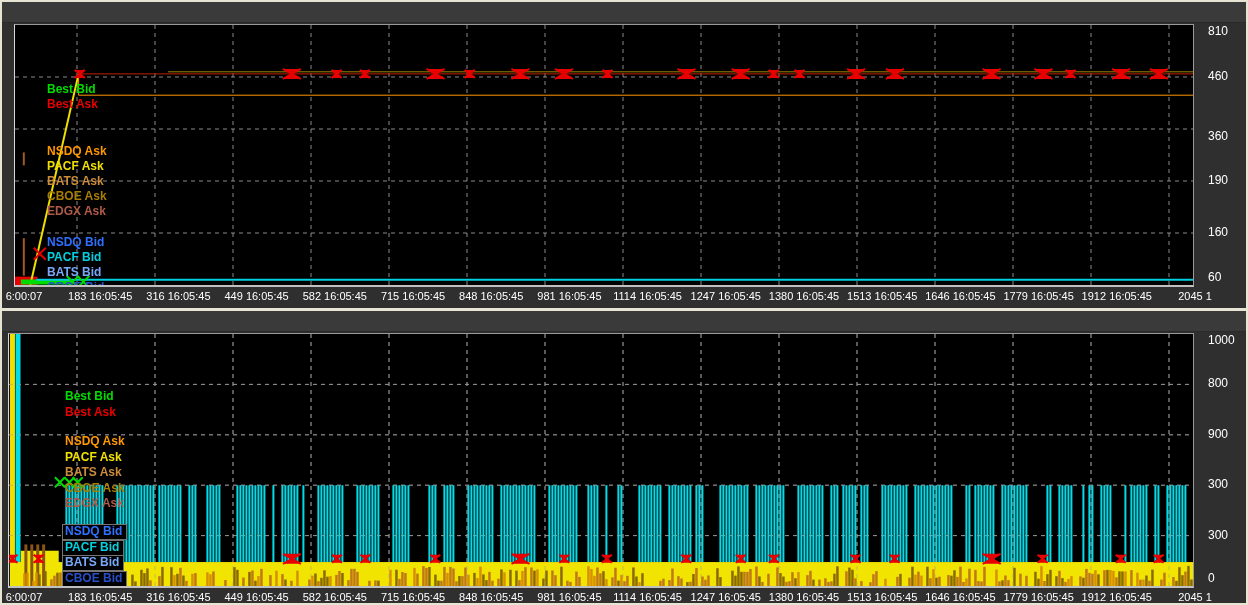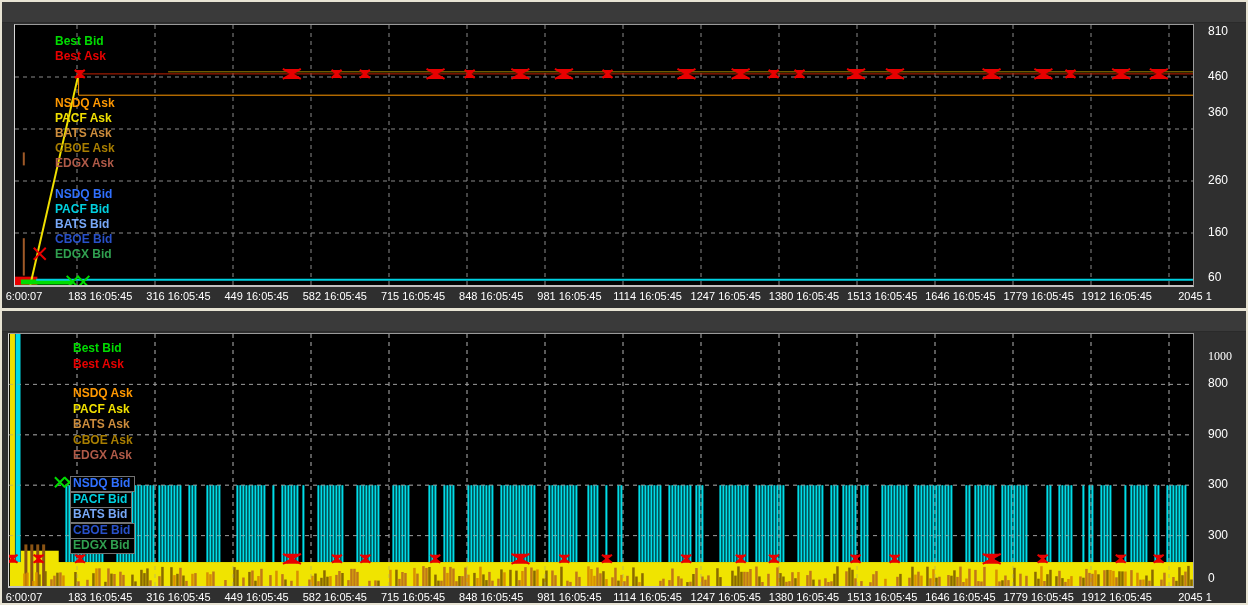"Best Bid" .legend-item { left: 16px -> 8px; margin-top: none -> 48px }
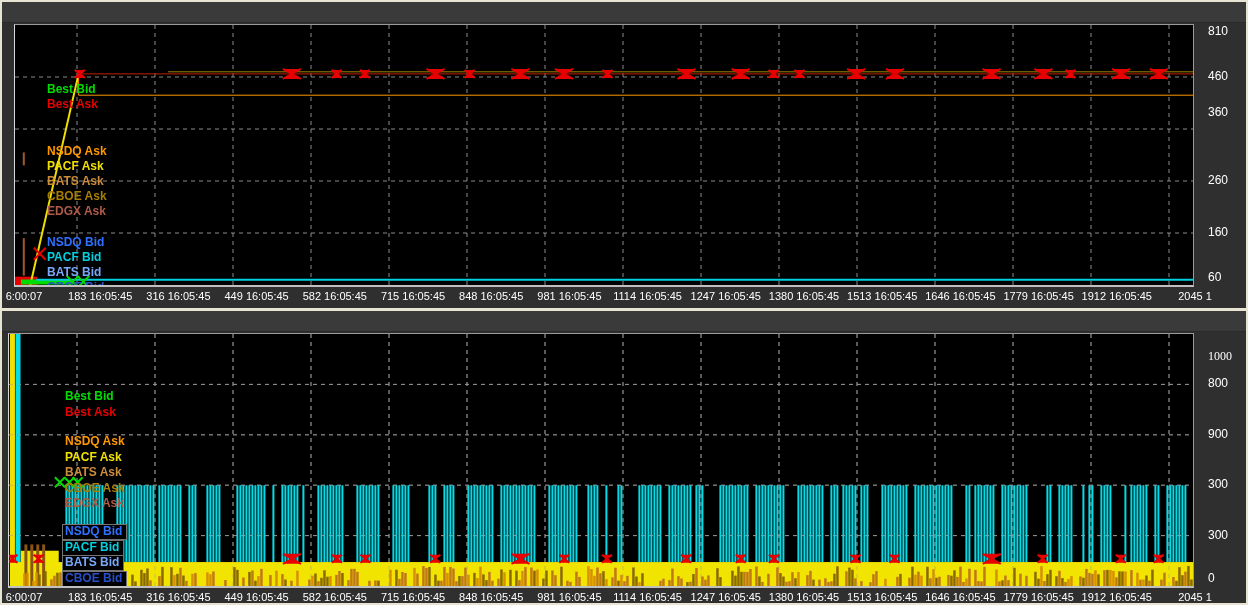"360" span.ylab { top: 88px -> 112px }
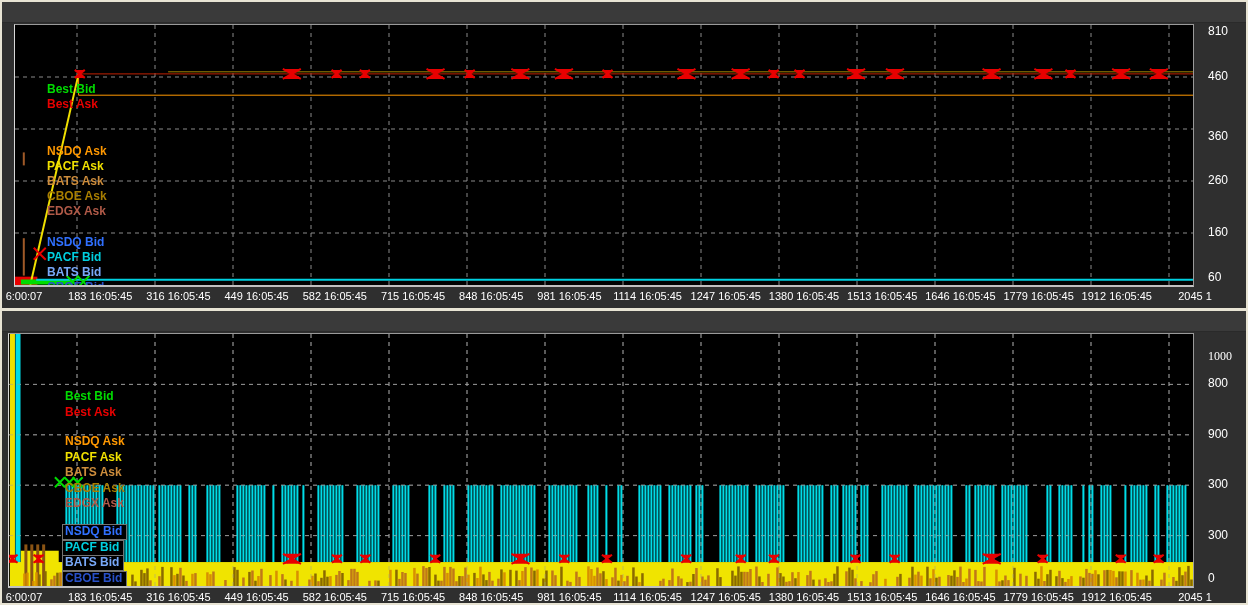"260" span.ylab { text: 260 -> 190 }
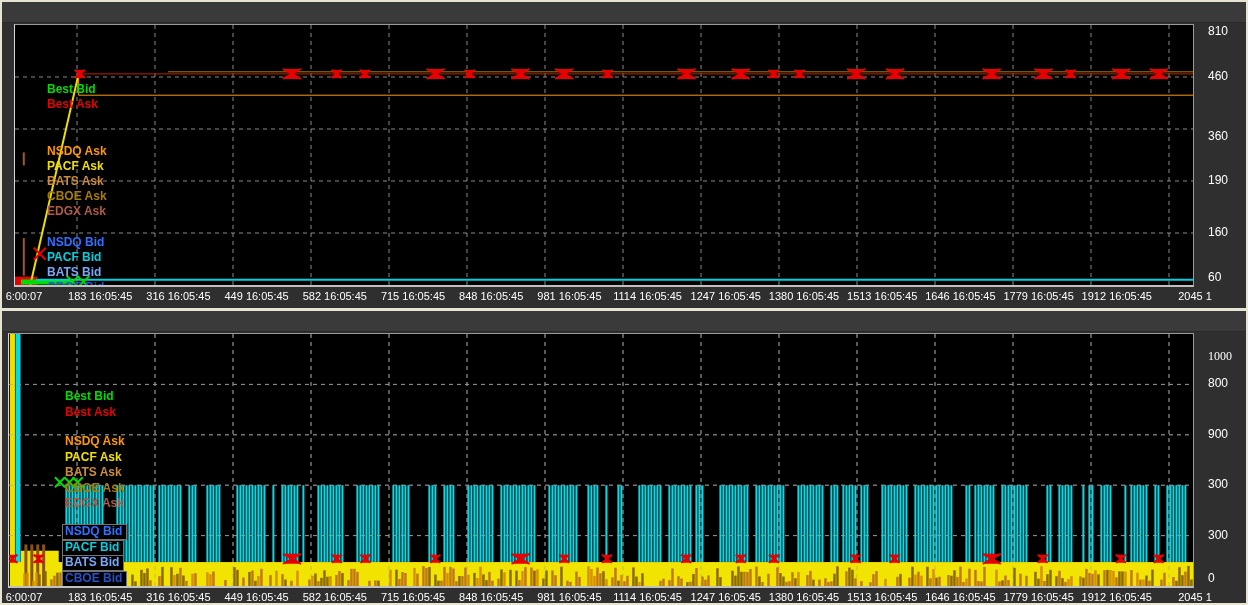"1000" span.ylab { font-family: Liberation Serif, serif -> none; top: 23px -> 7px }
